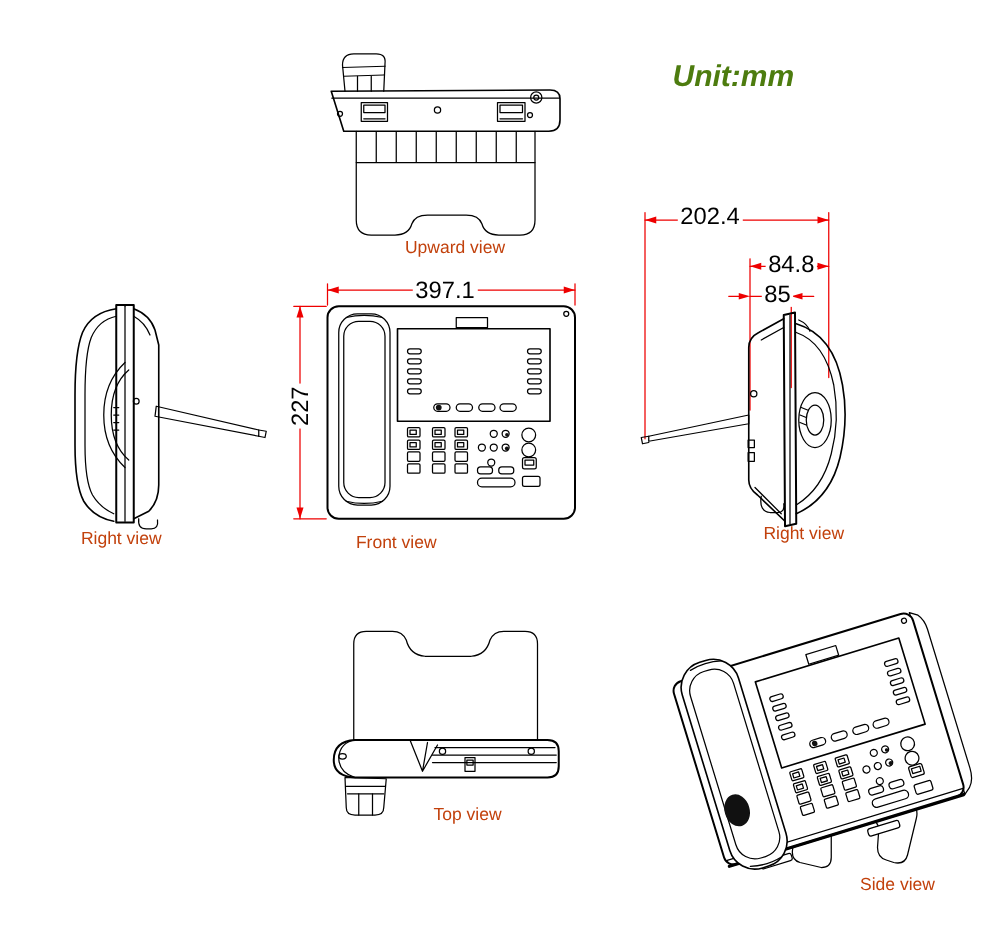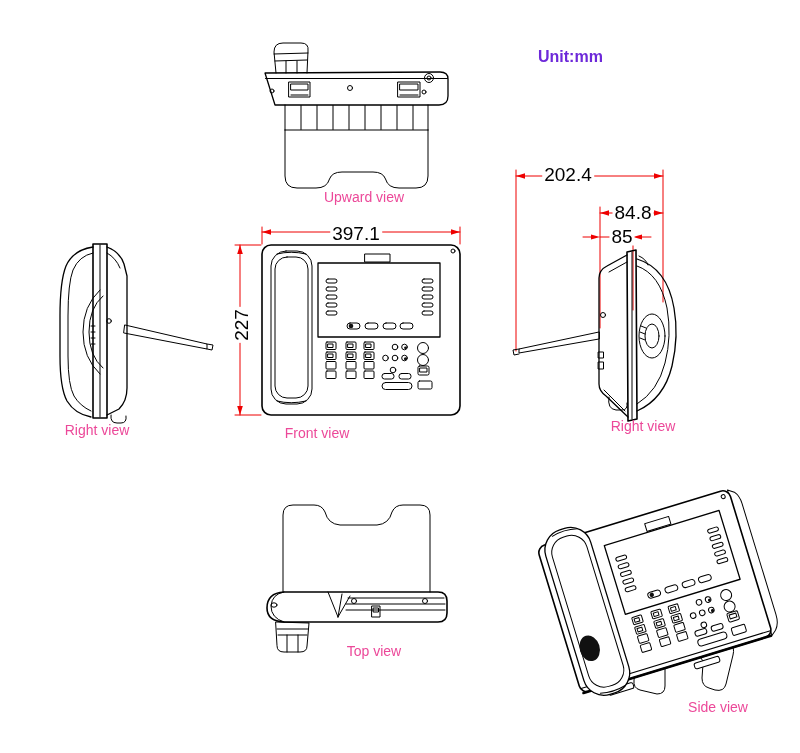"Unit:mm" .unit { color: #6d28d9 -> #4d7c0f; font-size: 16px -> 24px; font-style: none -> italic }
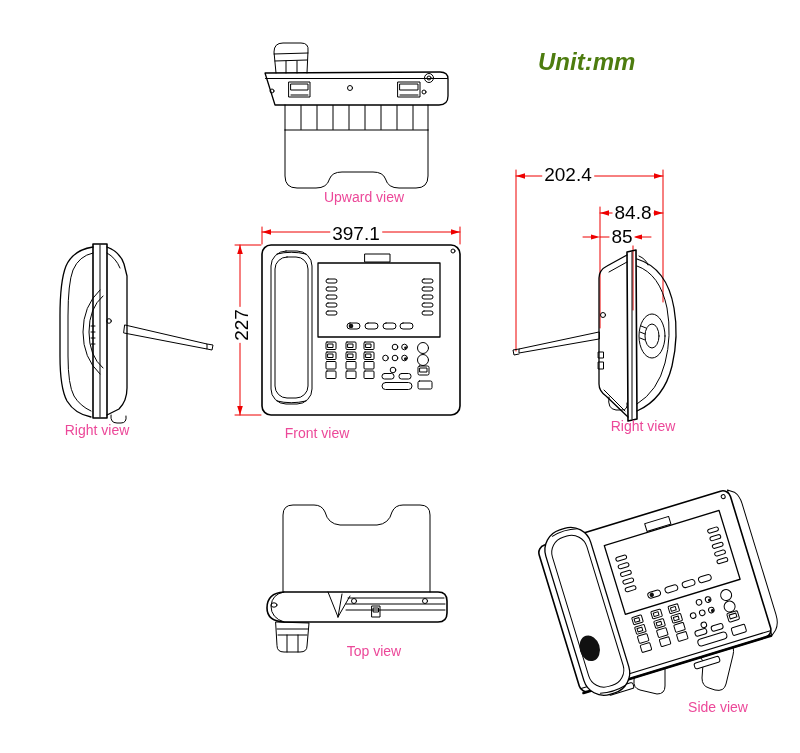"Upward view" .view-label { color: #ec4899 -> #c2410c }
